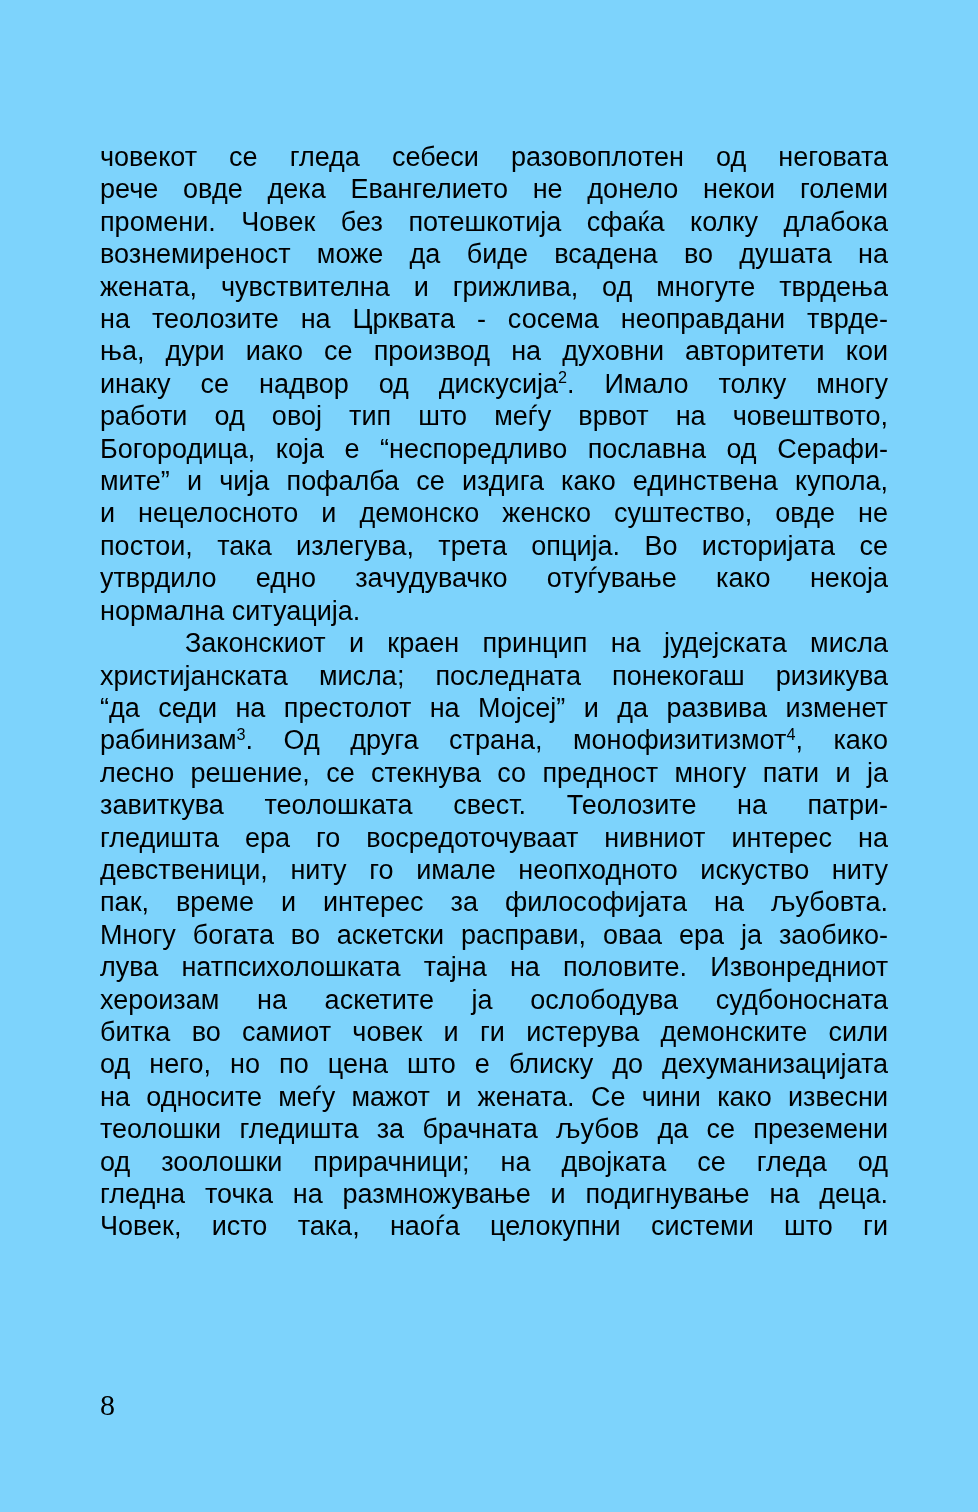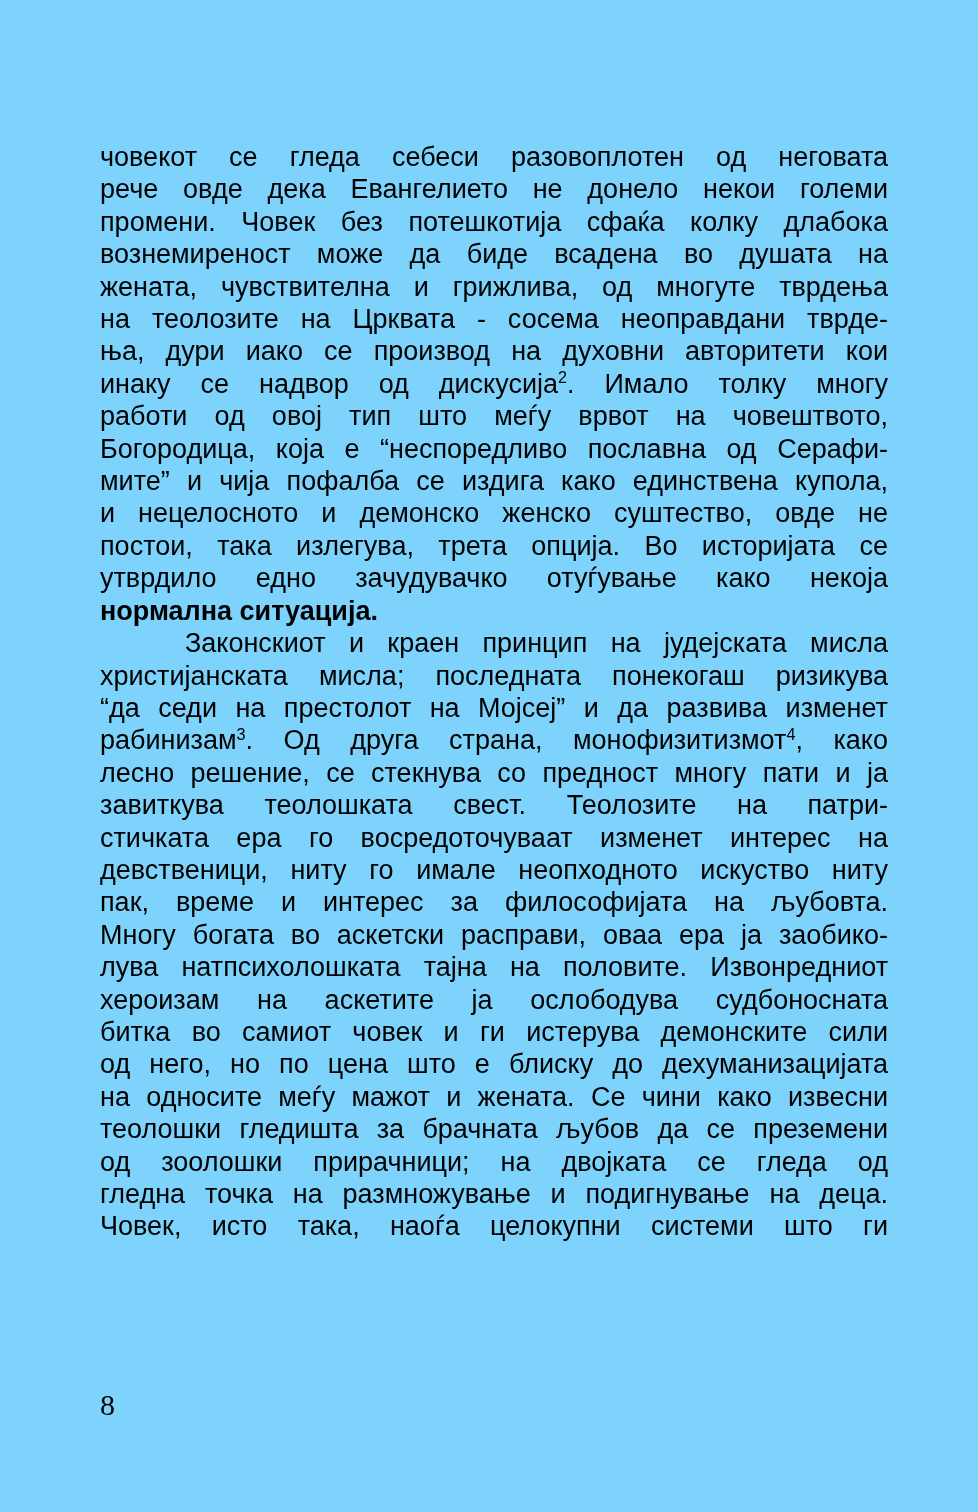"нормална ситуација." .line.no-just { font-weight: bold -> none }
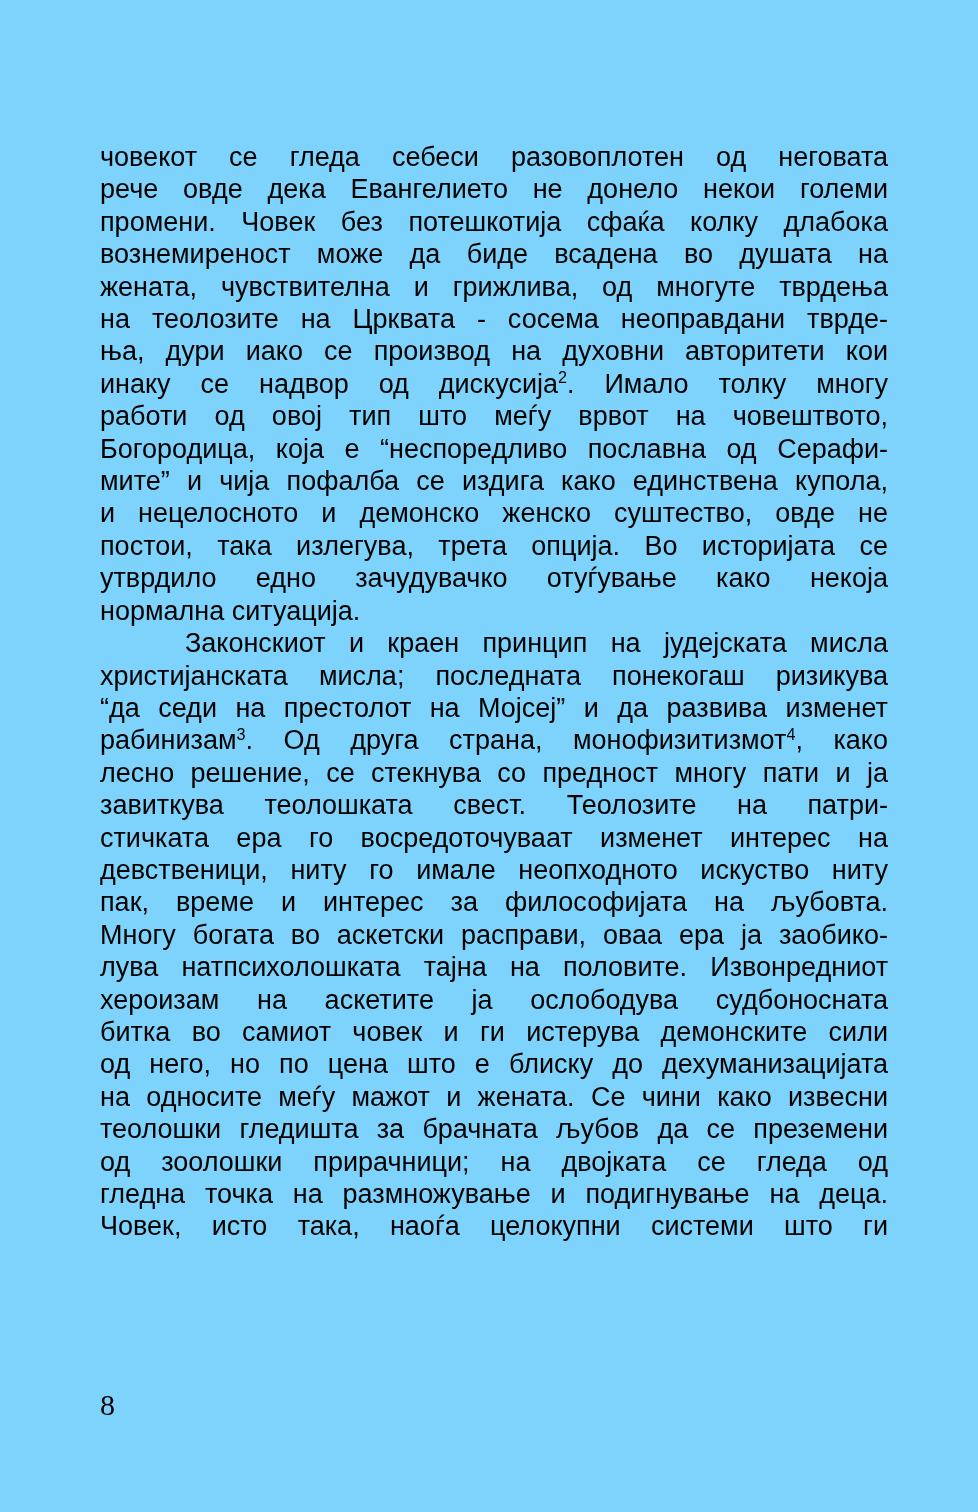"стичката ера го восредоточуваат изменет" div.line { text: стичката ера го восредоточуваат изменет -> гледишта ера го восредоточуваат нивниот }
